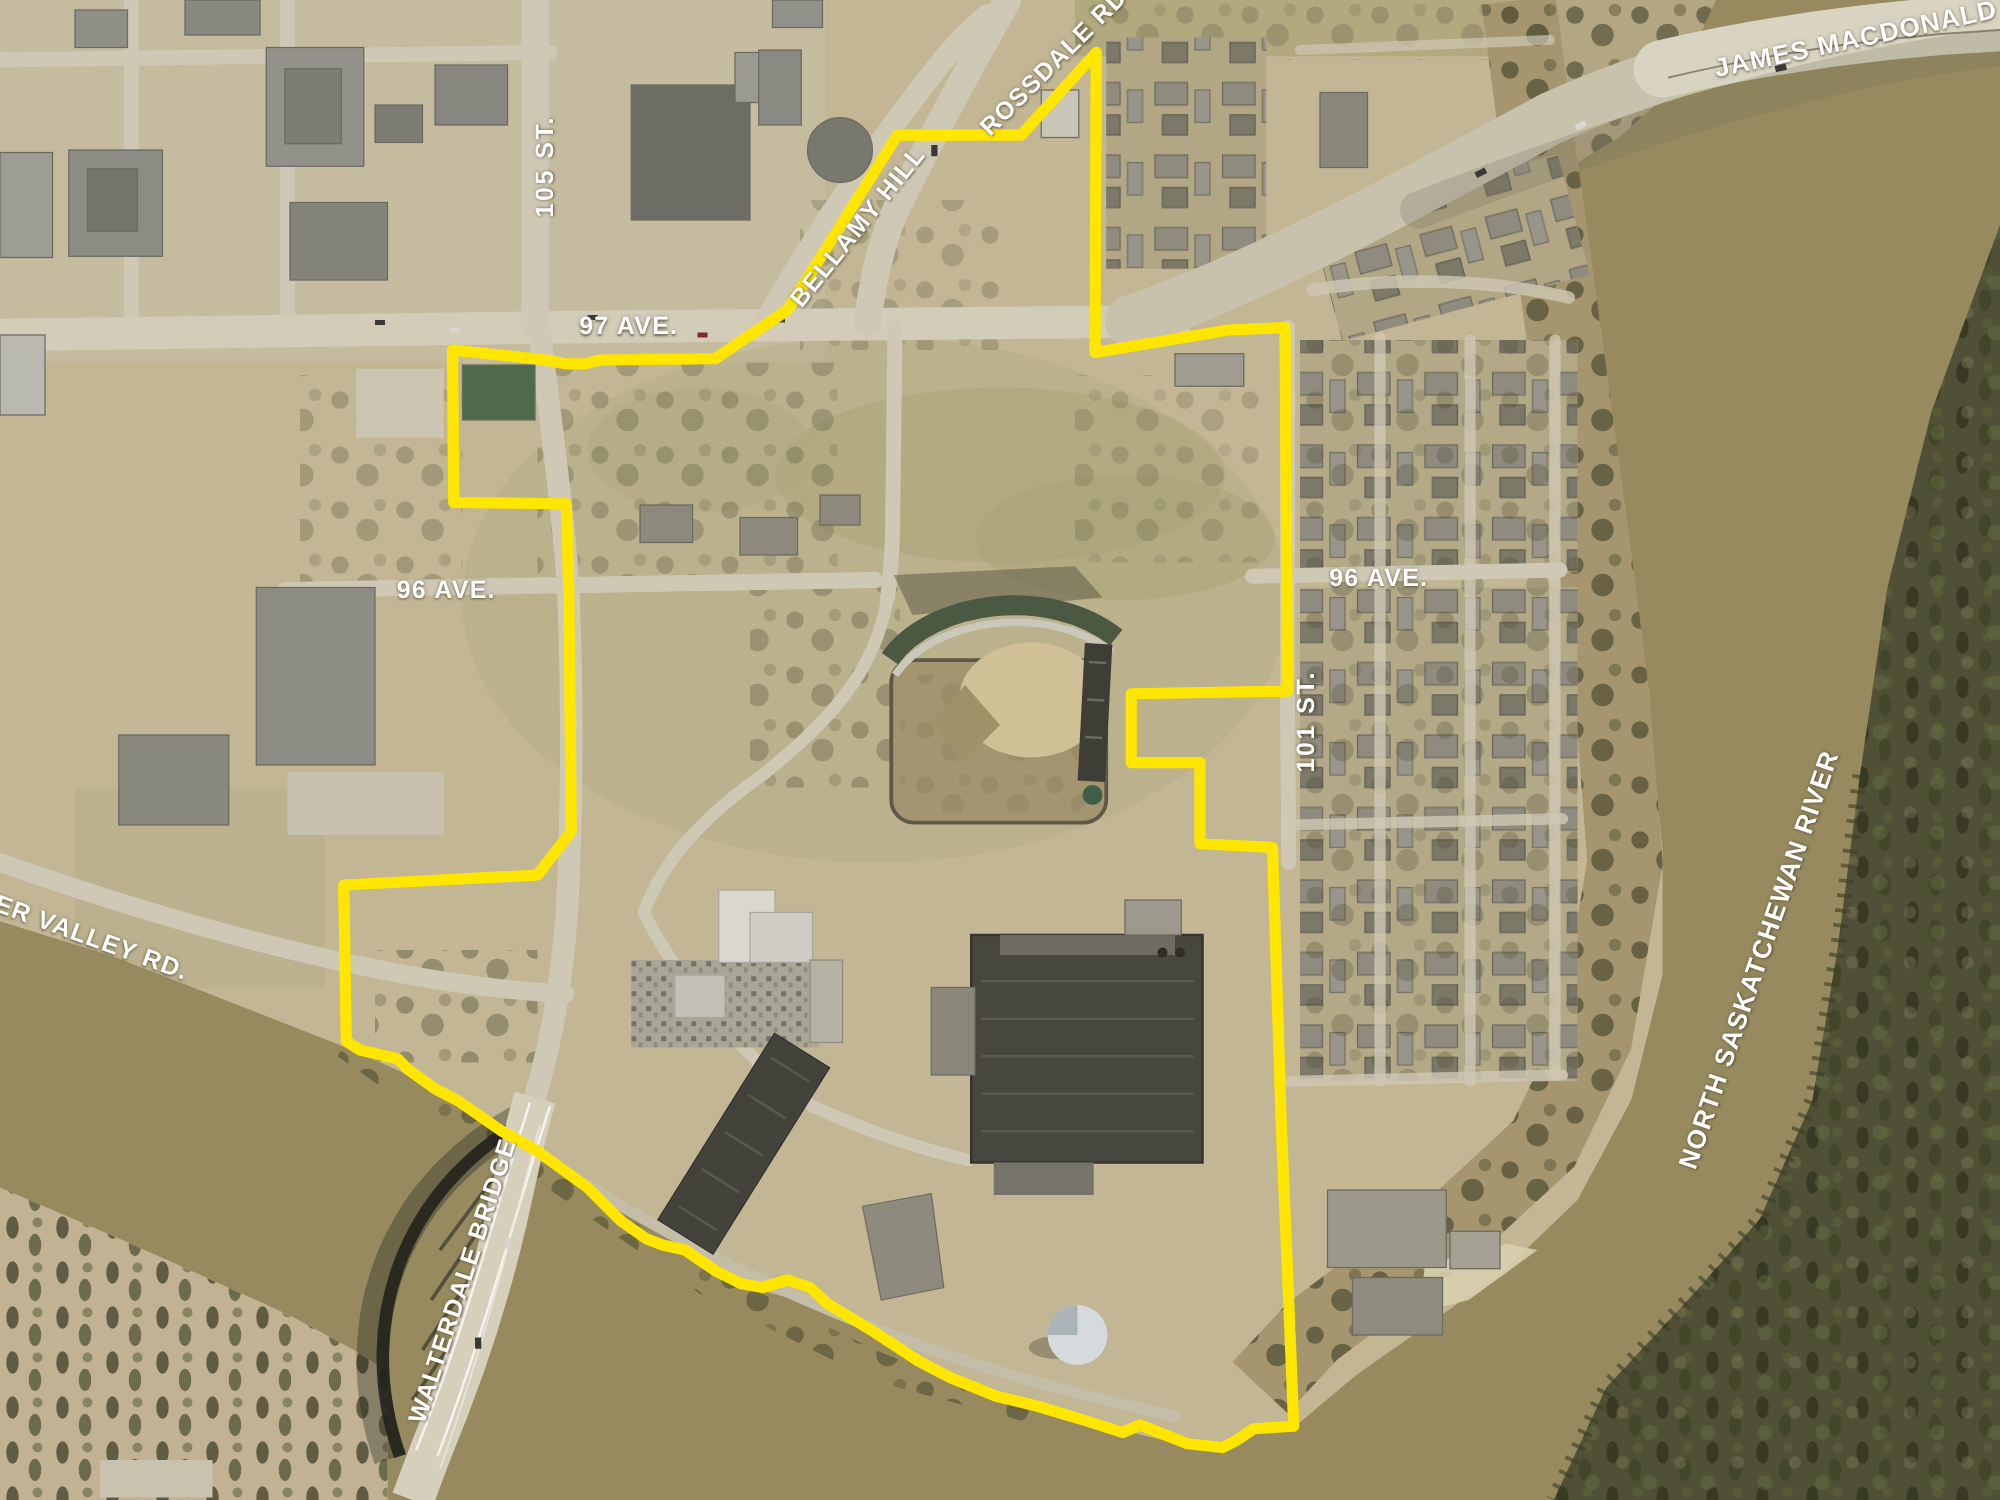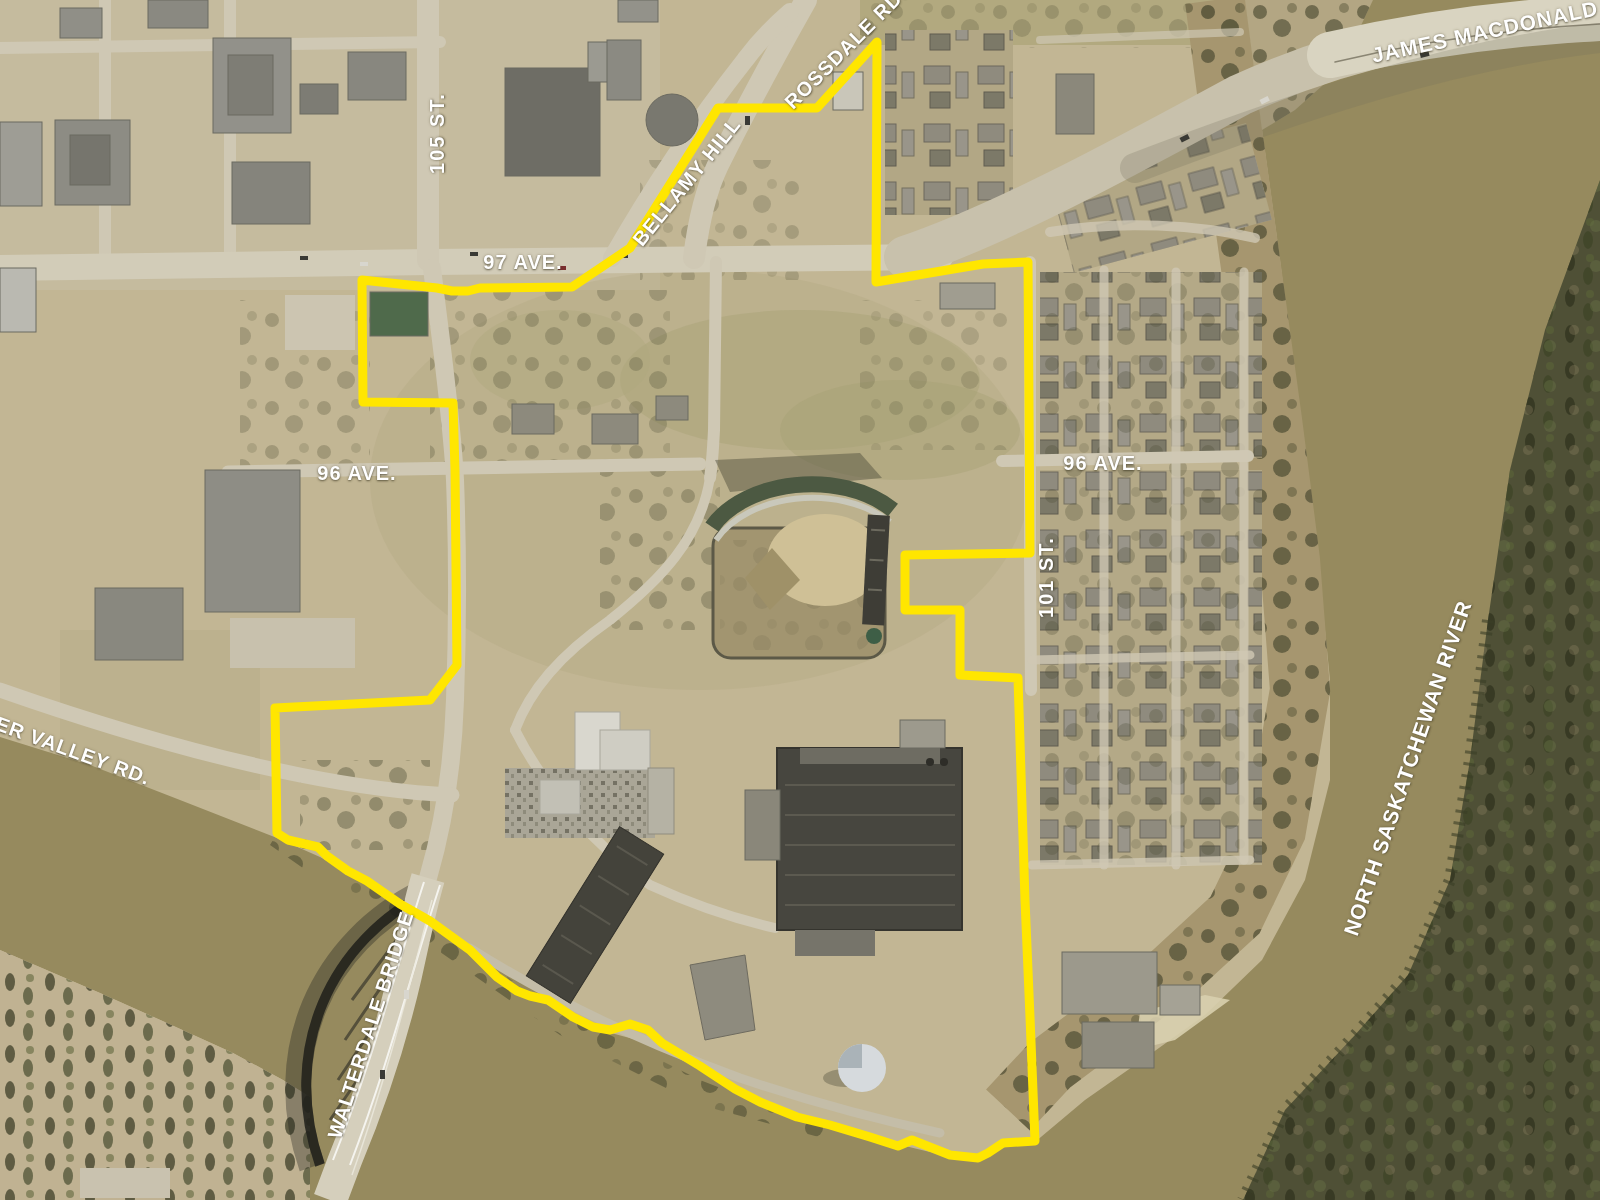"97 AVE." .l-97 { left: 523px -> 503px }
